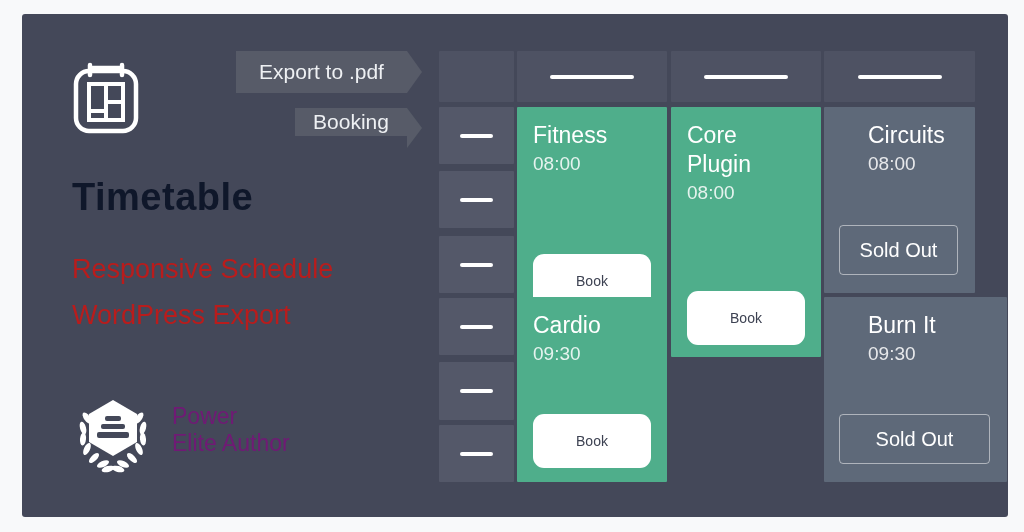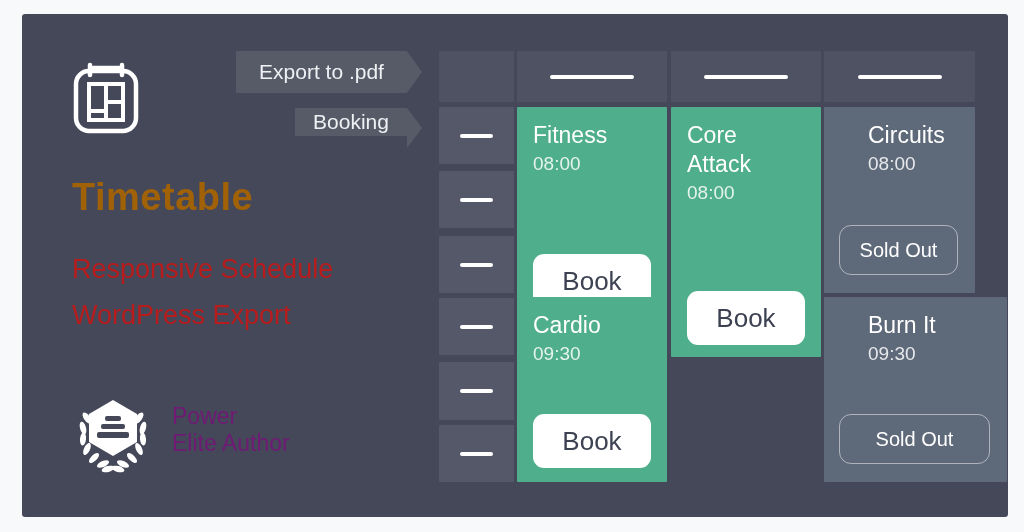"Core Attack" div.etitle { text: Attack -> Plugin }
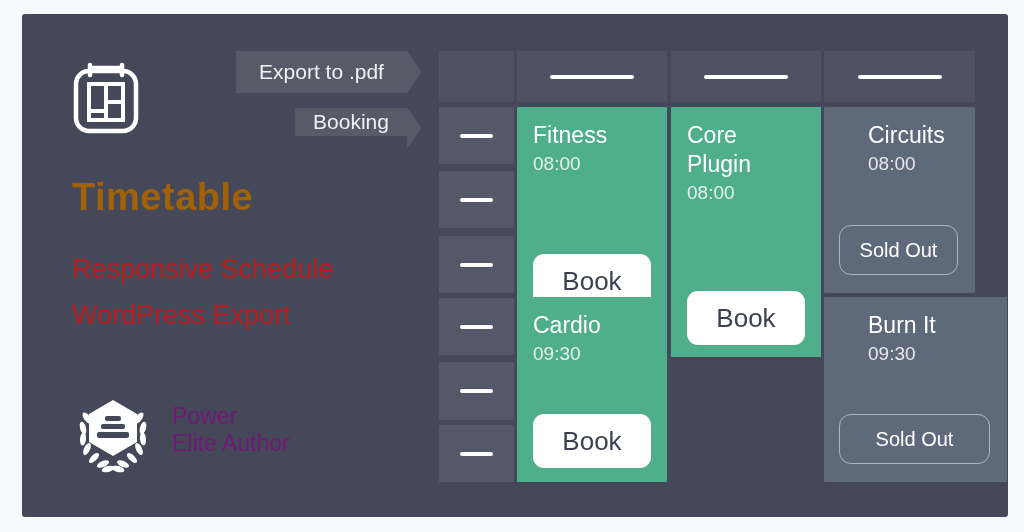"Timetable" .app-title { color: #a16207 -> #0f172a }
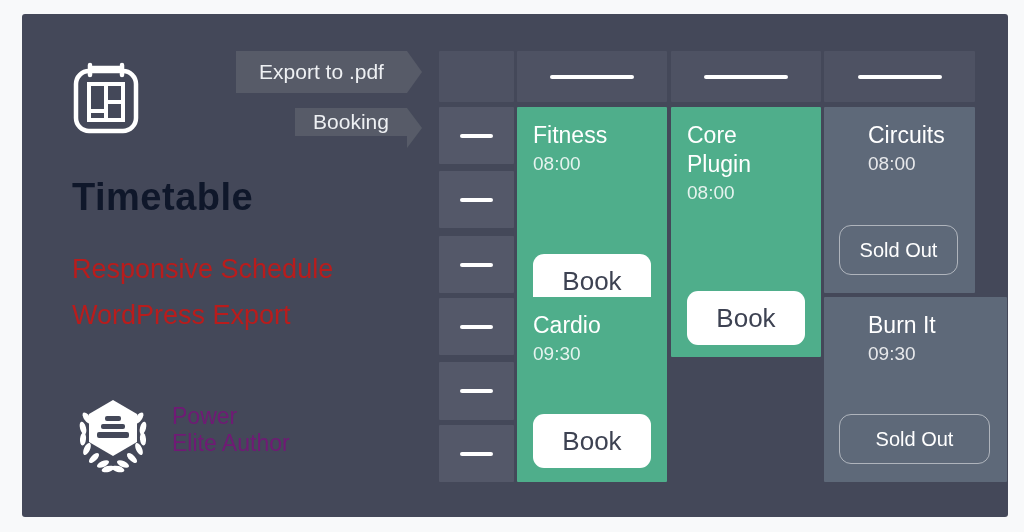"Sold Out" .btn-sold { border-radius: 12px -> 4px }
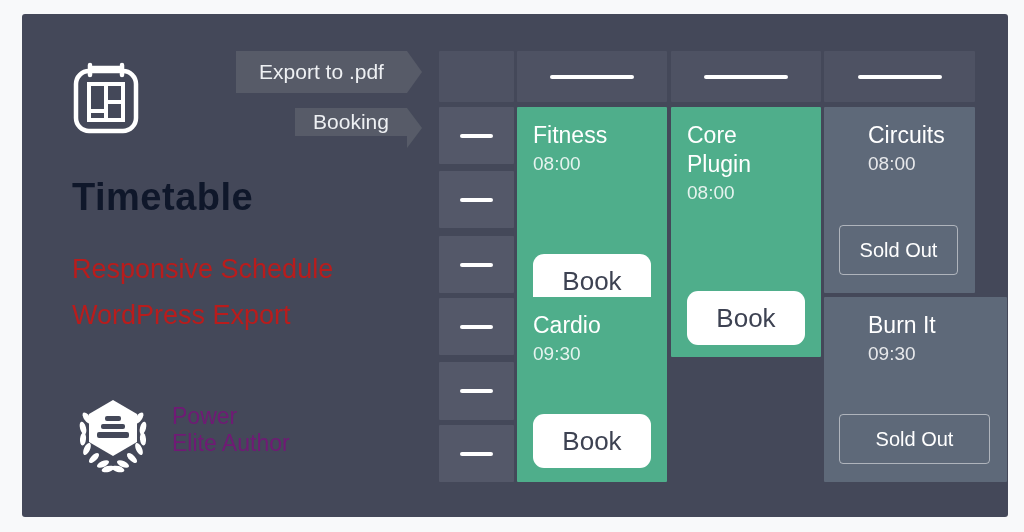"Book" .btn-book { font-size: 26px -> 14px }
